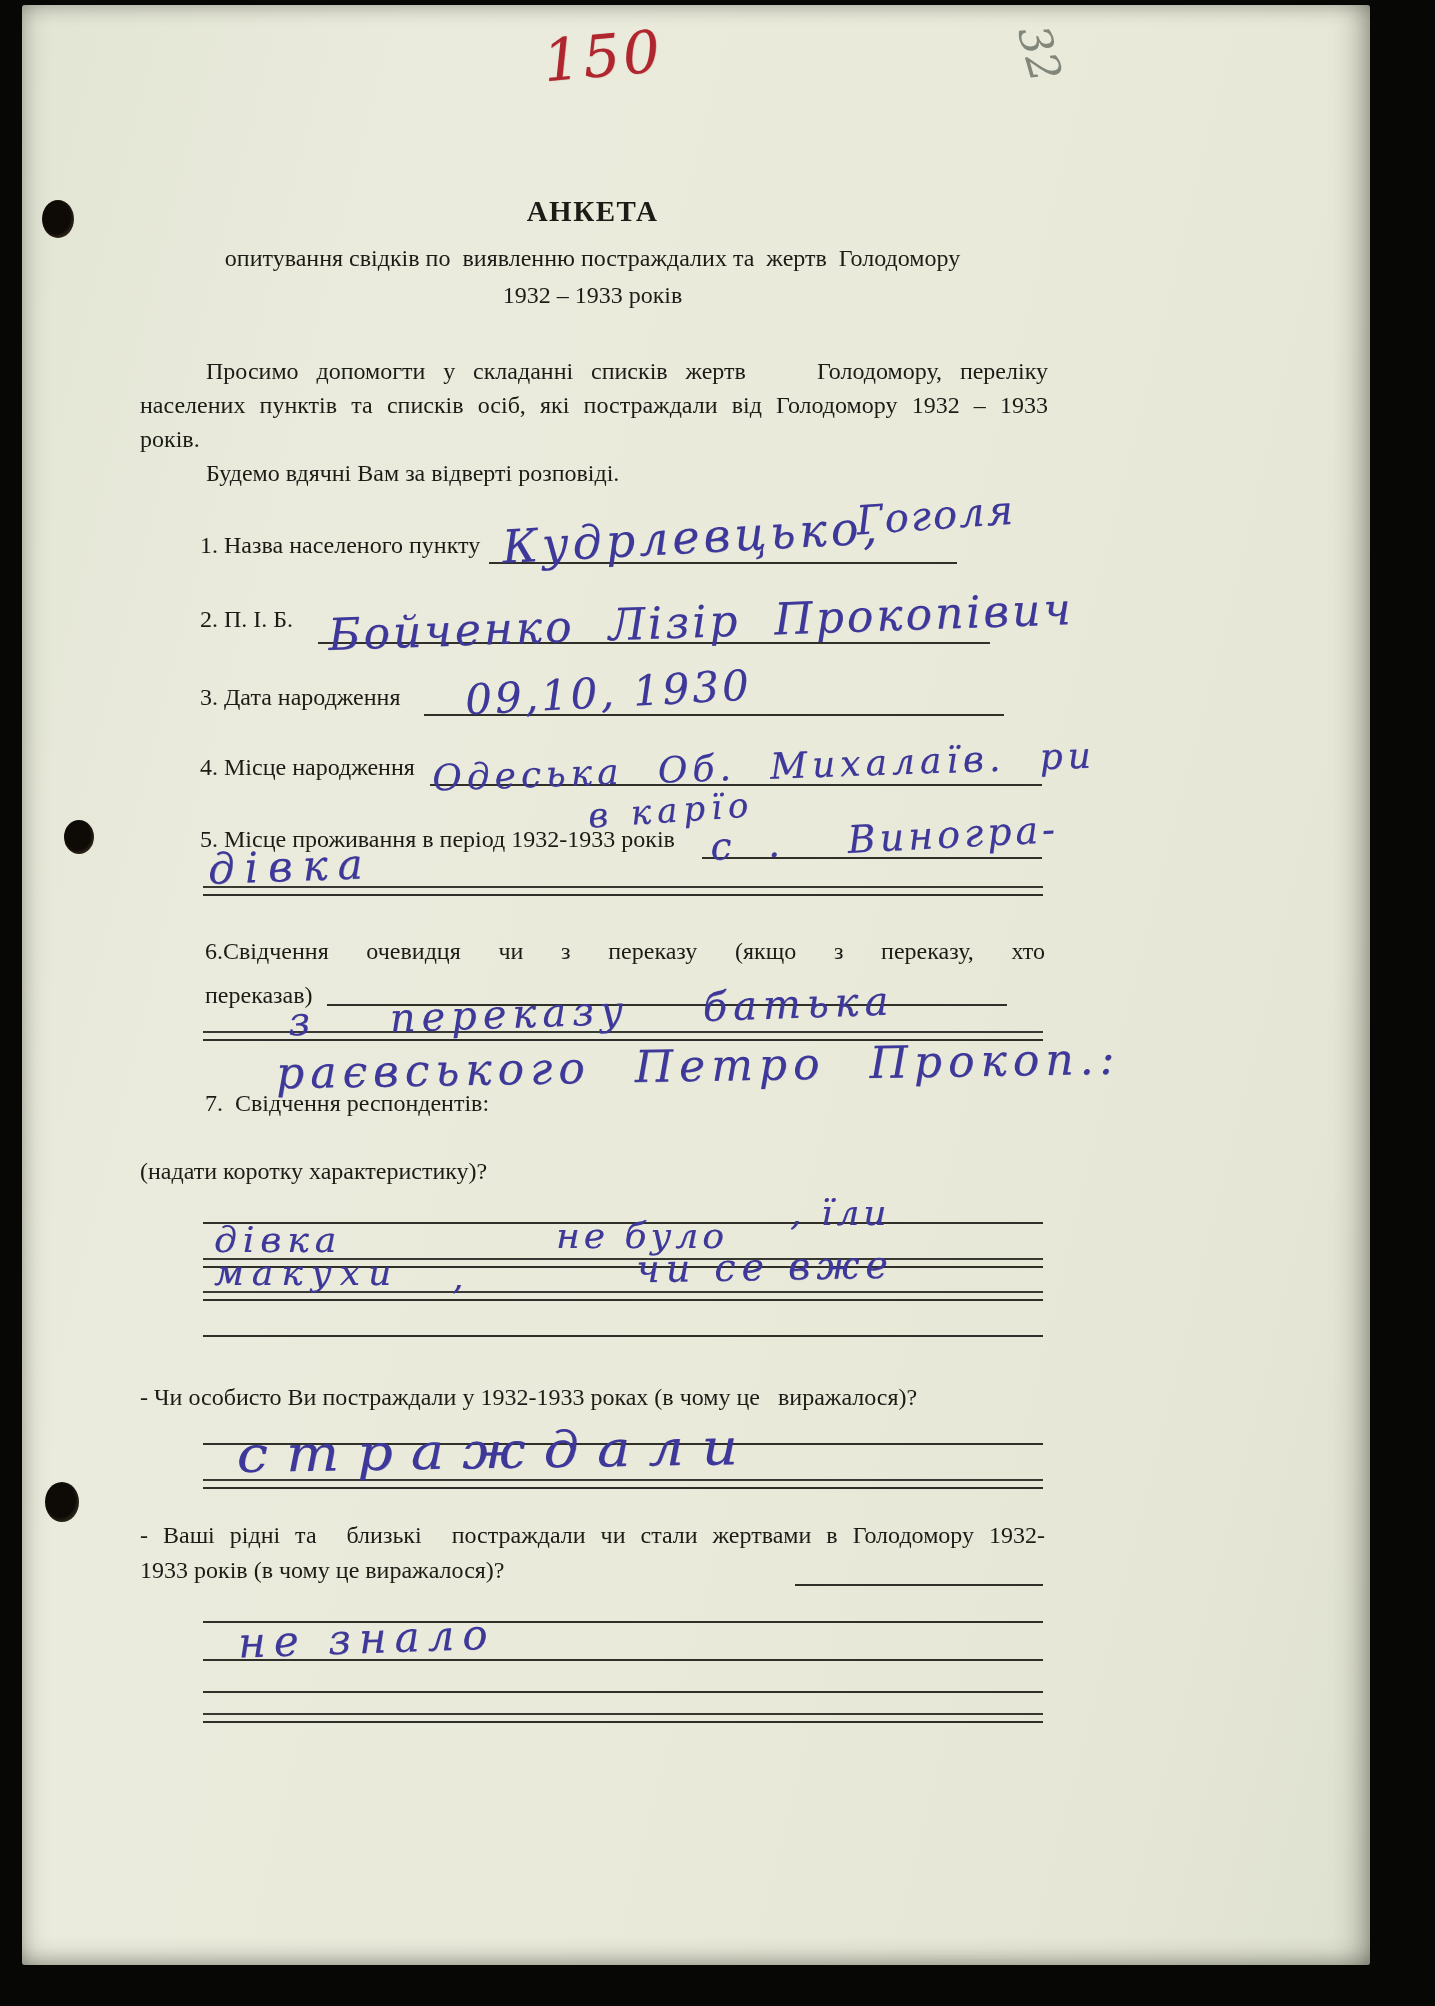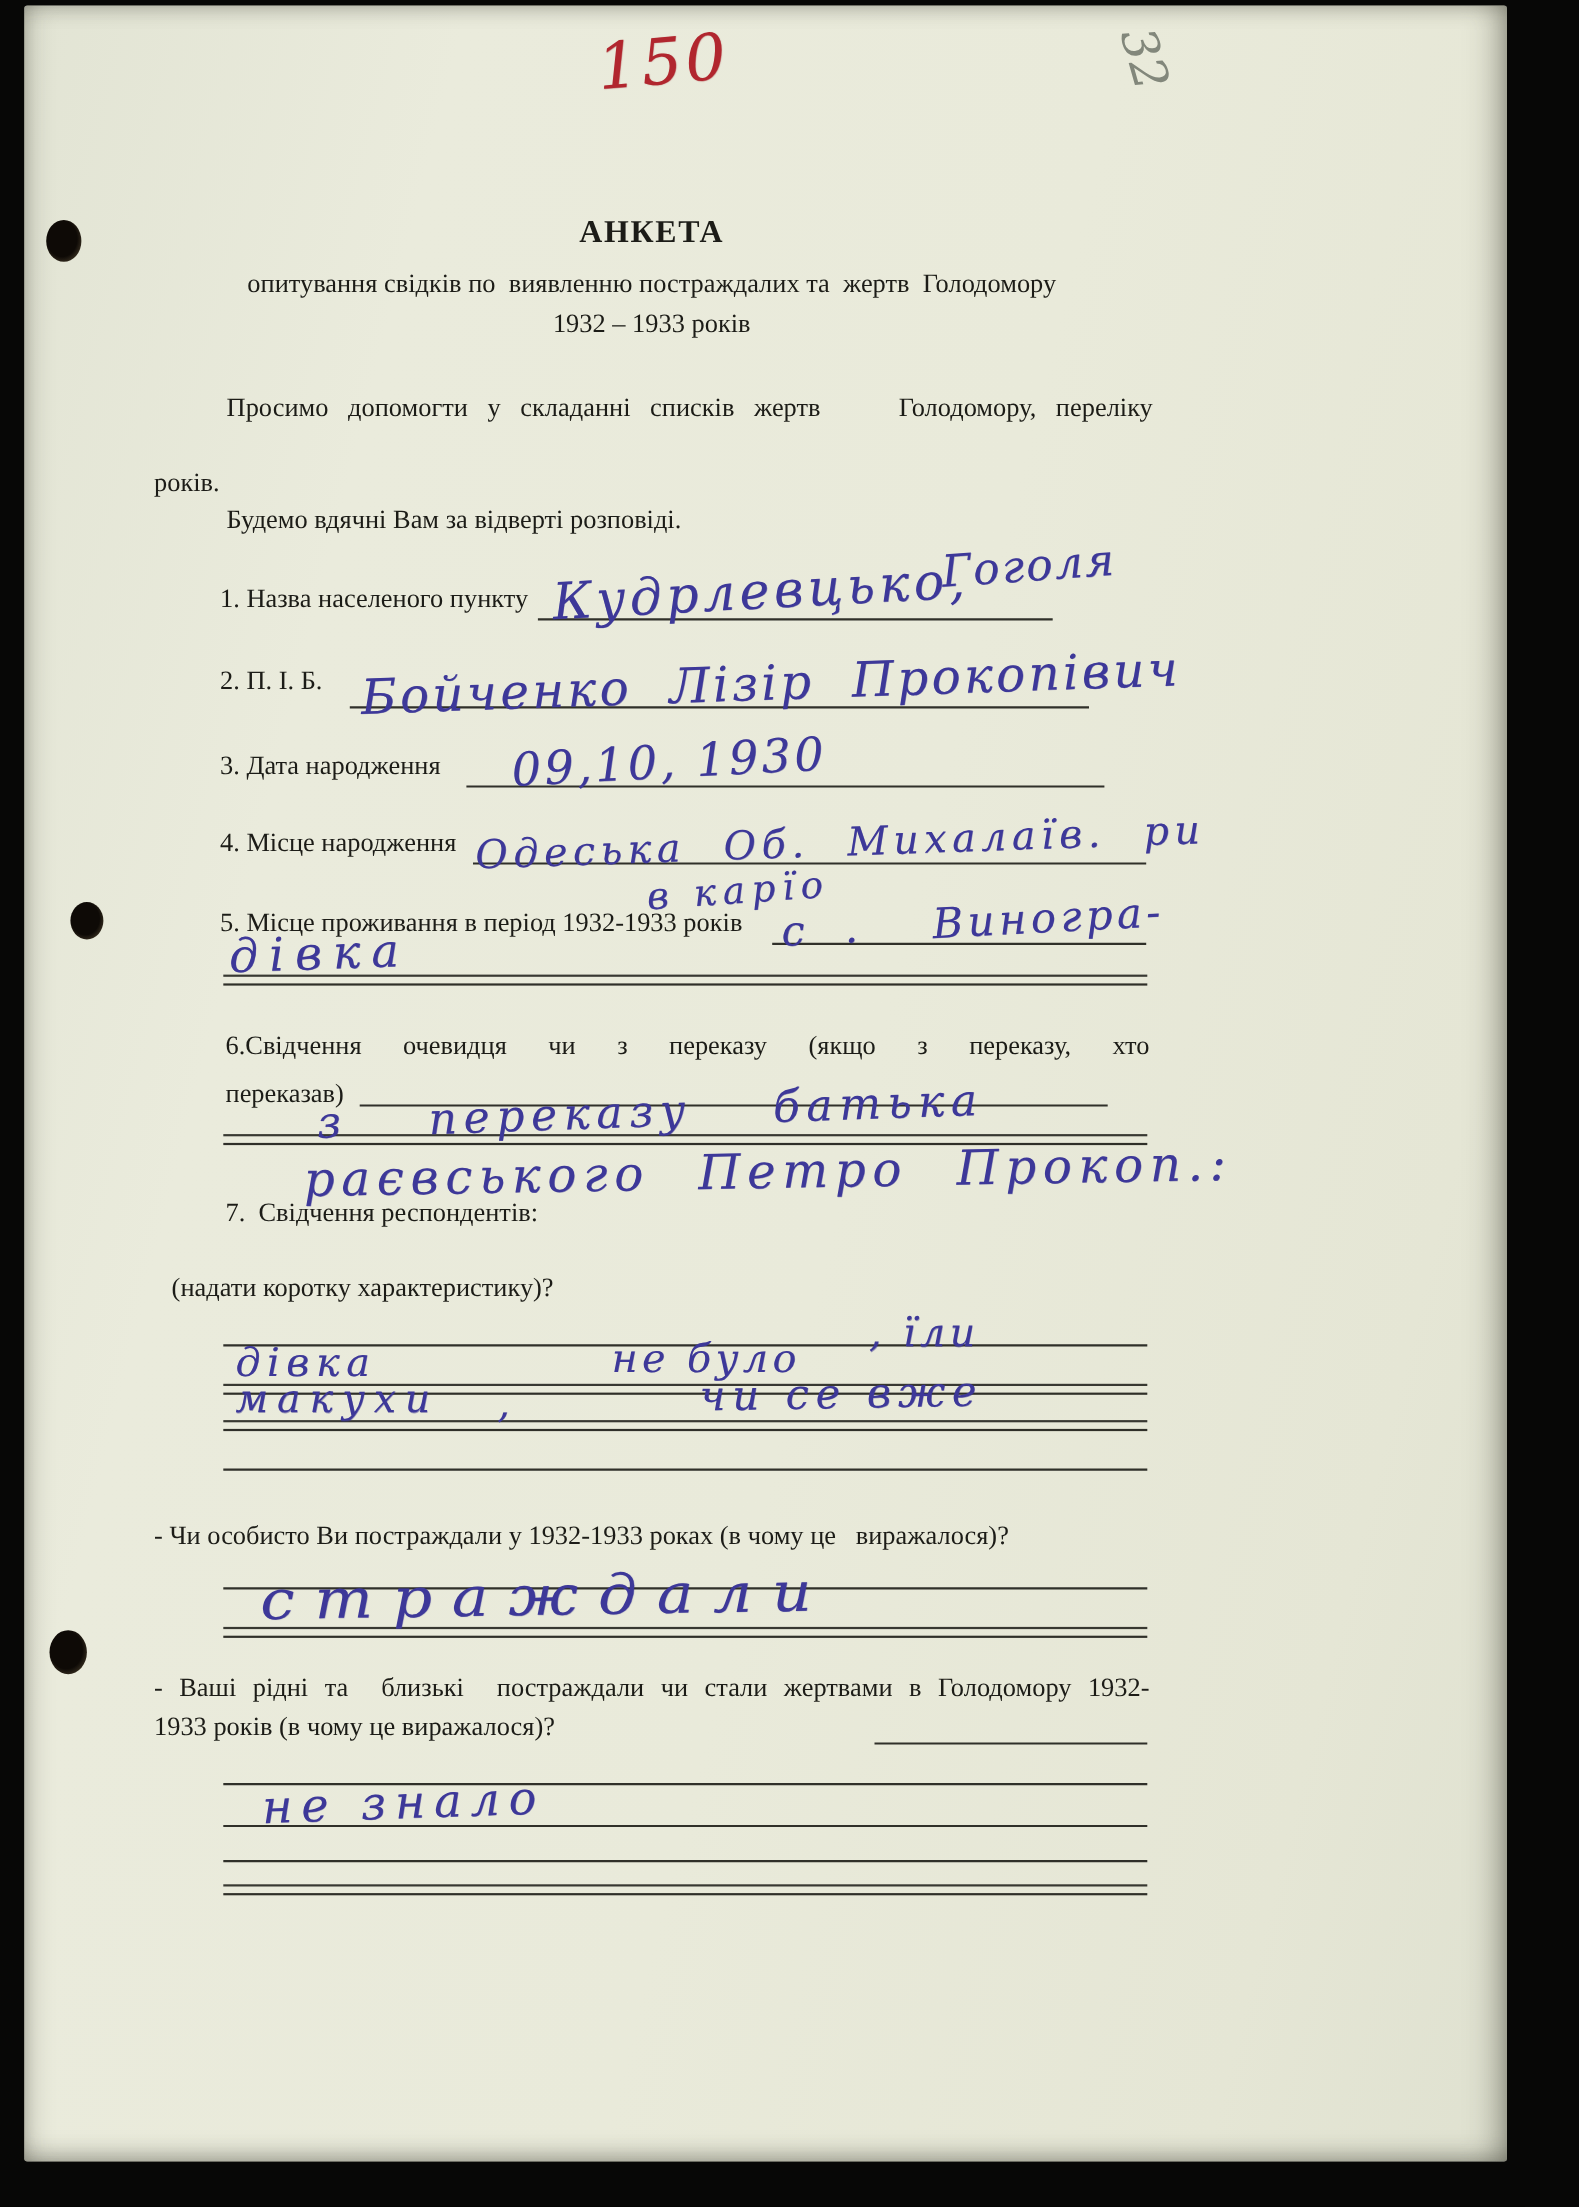"населених пунктів та списків осіб," div.typed { html: none -> <div>населених пунктів та списків осіб, які постраждали від Голодомору 1932 – 1933</div> }
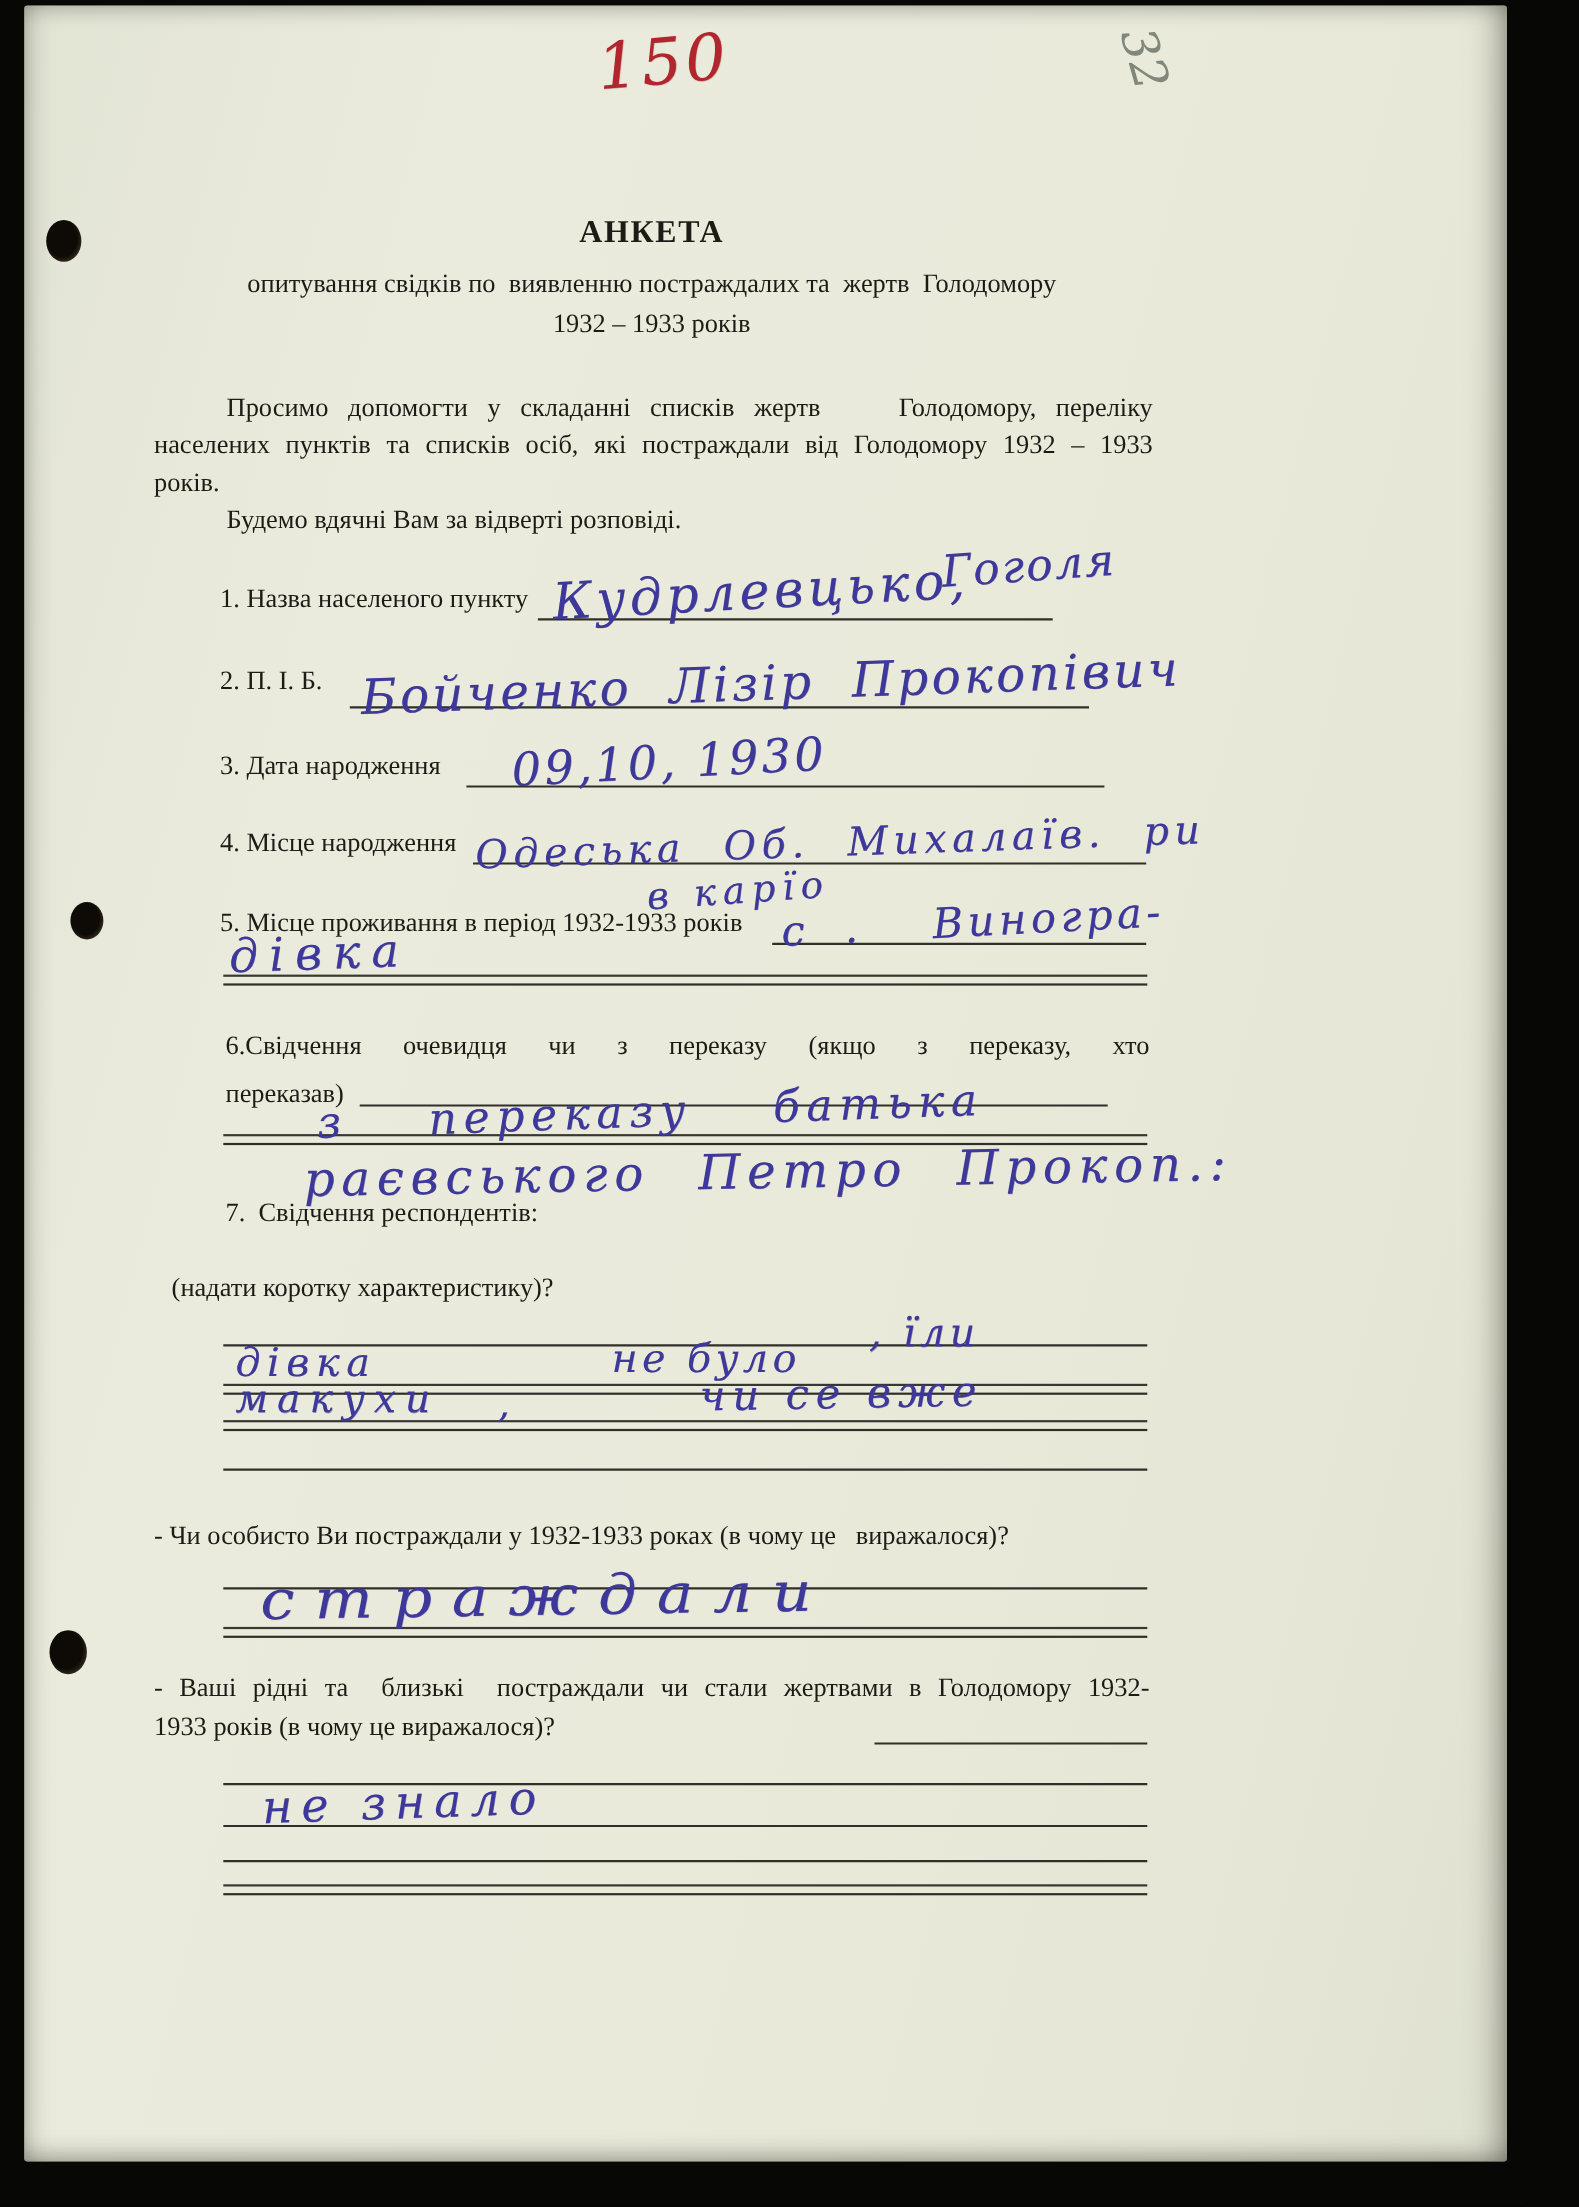"(надати коротку характеристику)?" div.typed { margin-left: 16px -> none }
